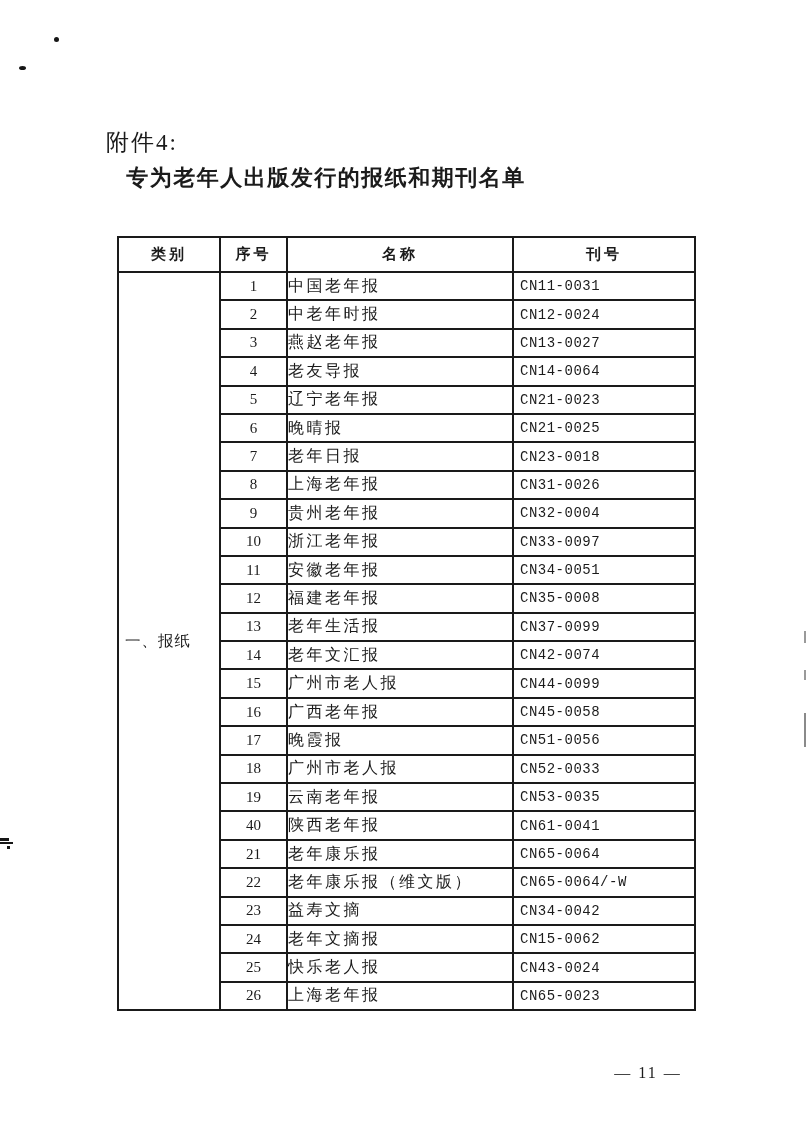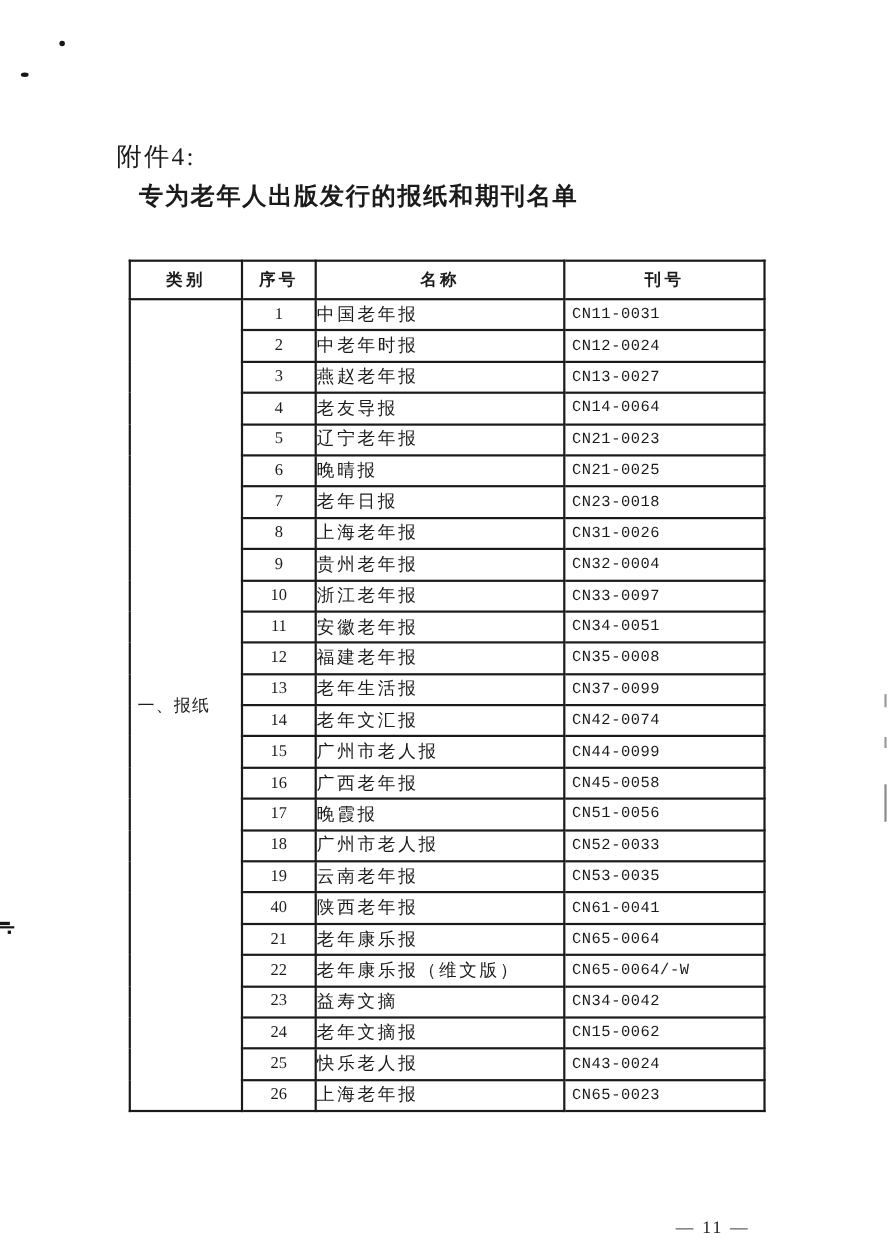"— 11 —" .page-number { top: 1108px -> 1064px }
